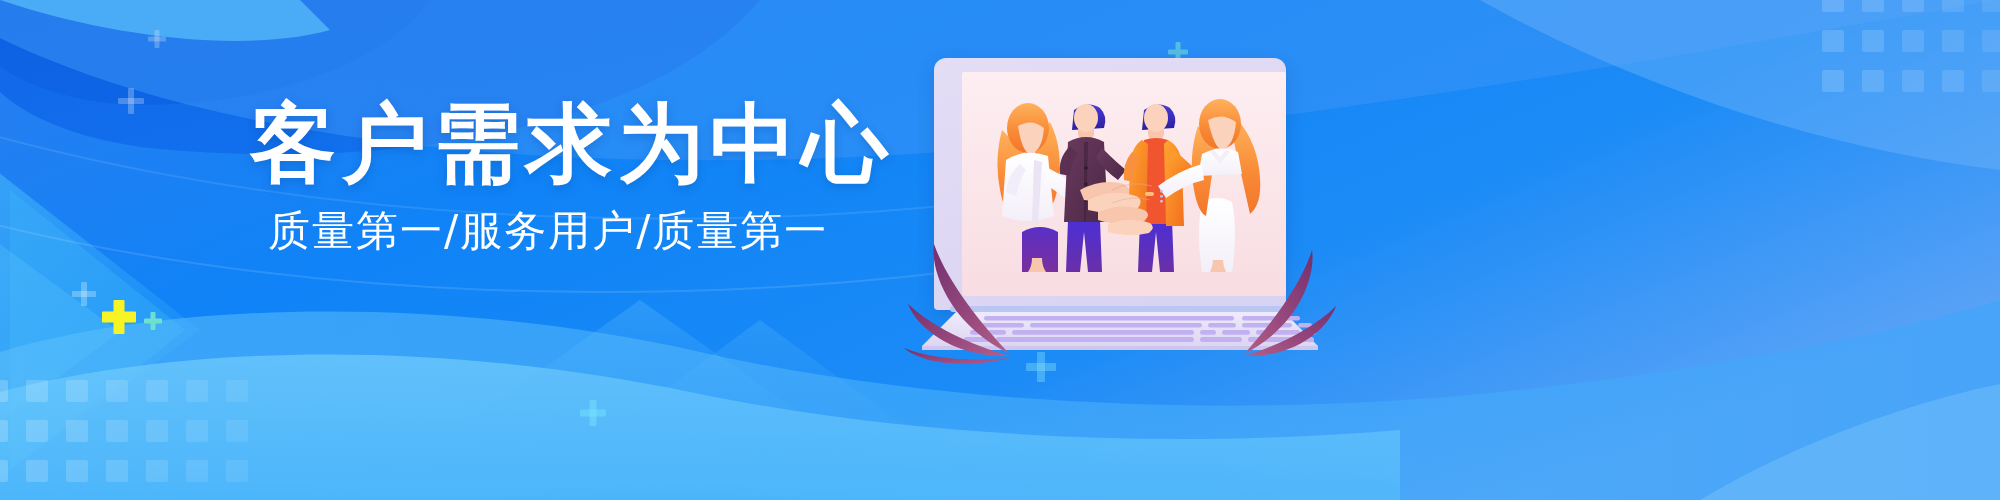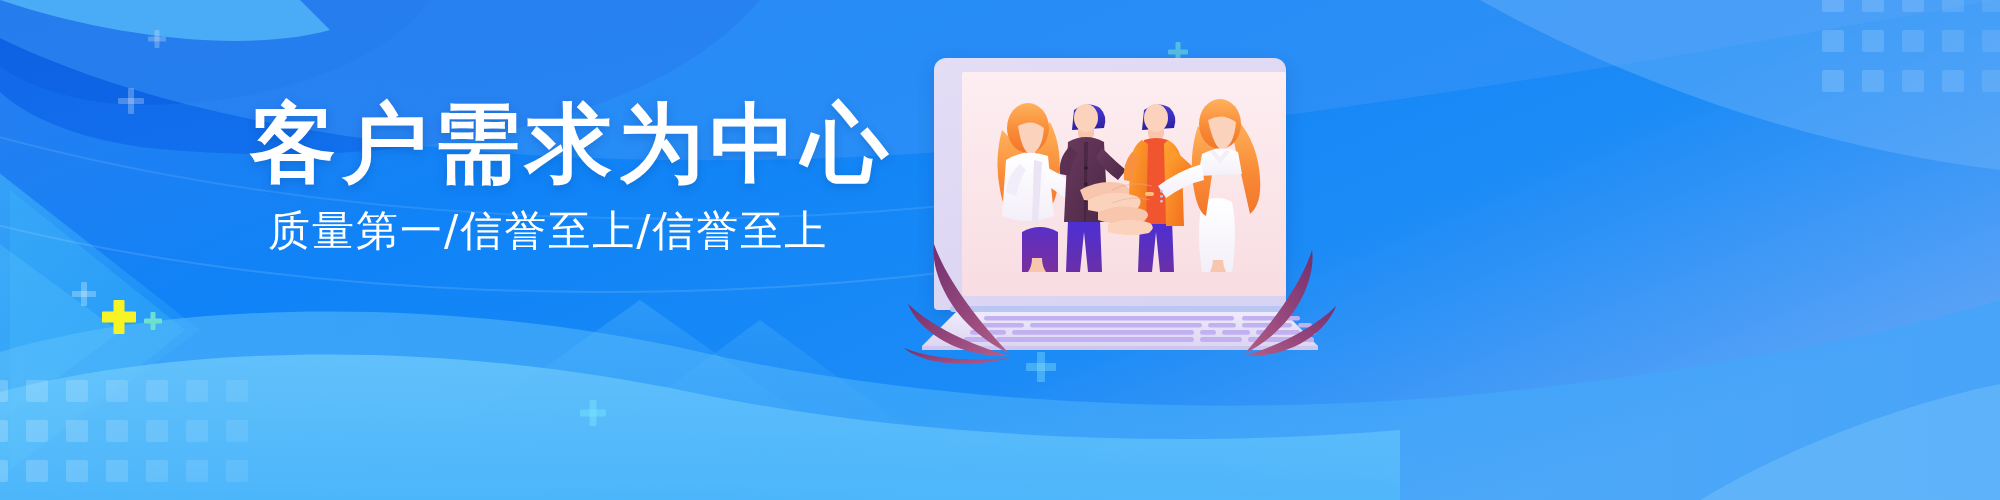"质量第一/信誉至上/信誉至上" p.subline { text: /信誉至上/信誉至上 -> /服务用户/质量第一 }
